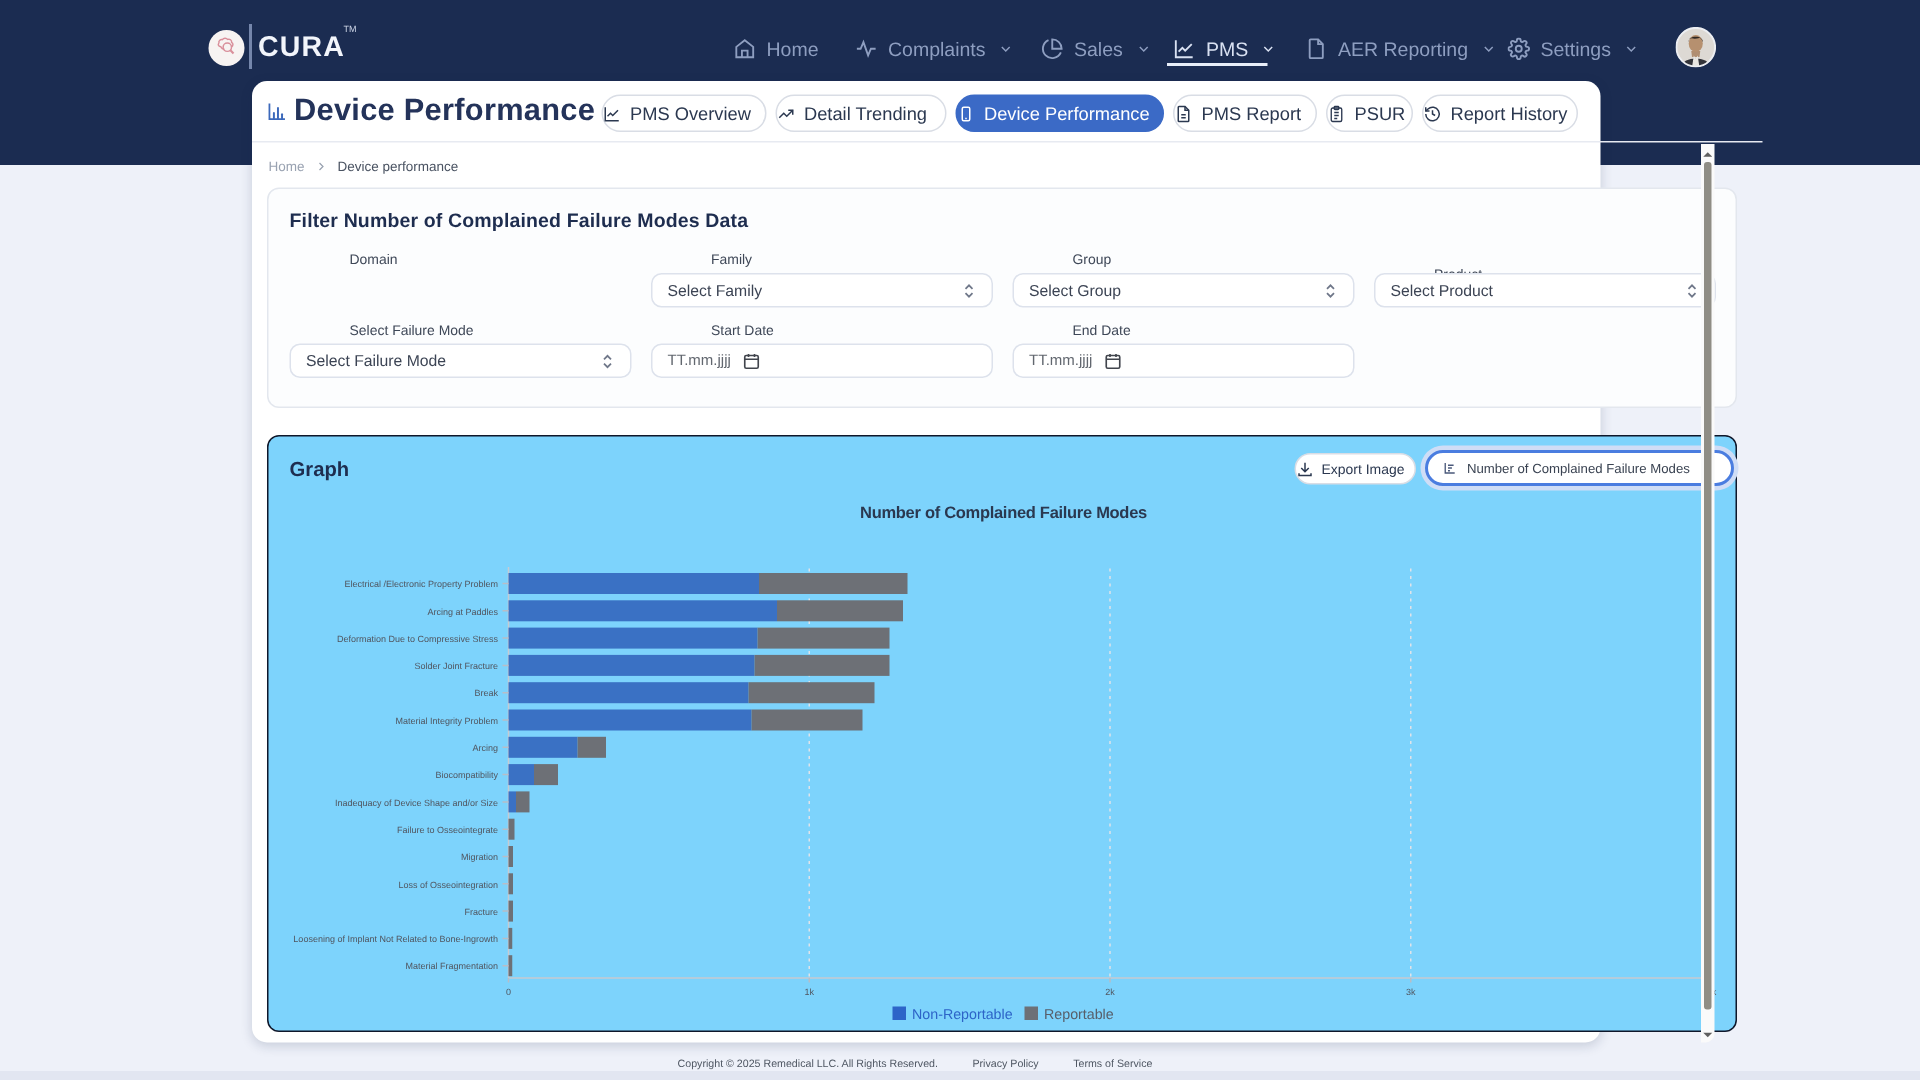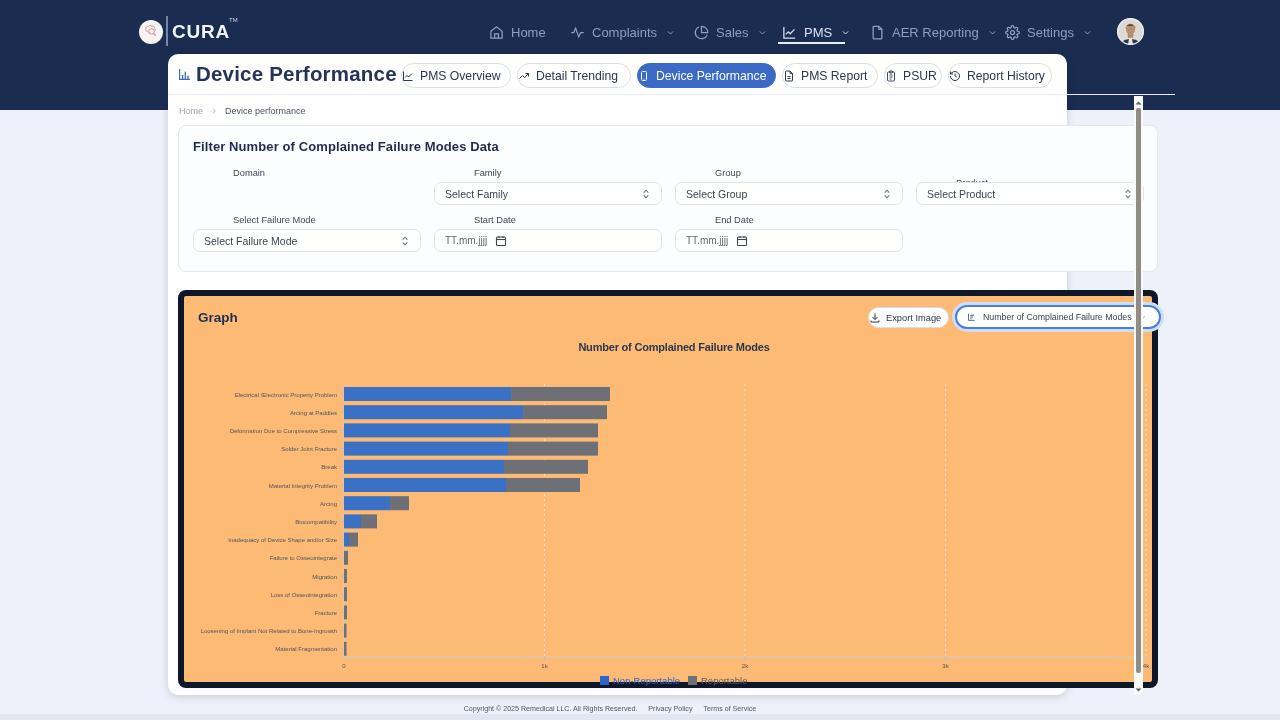"Graph" #gcard { background: #fdba74 -> #7dd3fc; border: 6px solid #0f172a -> 1px solid #0f172a }
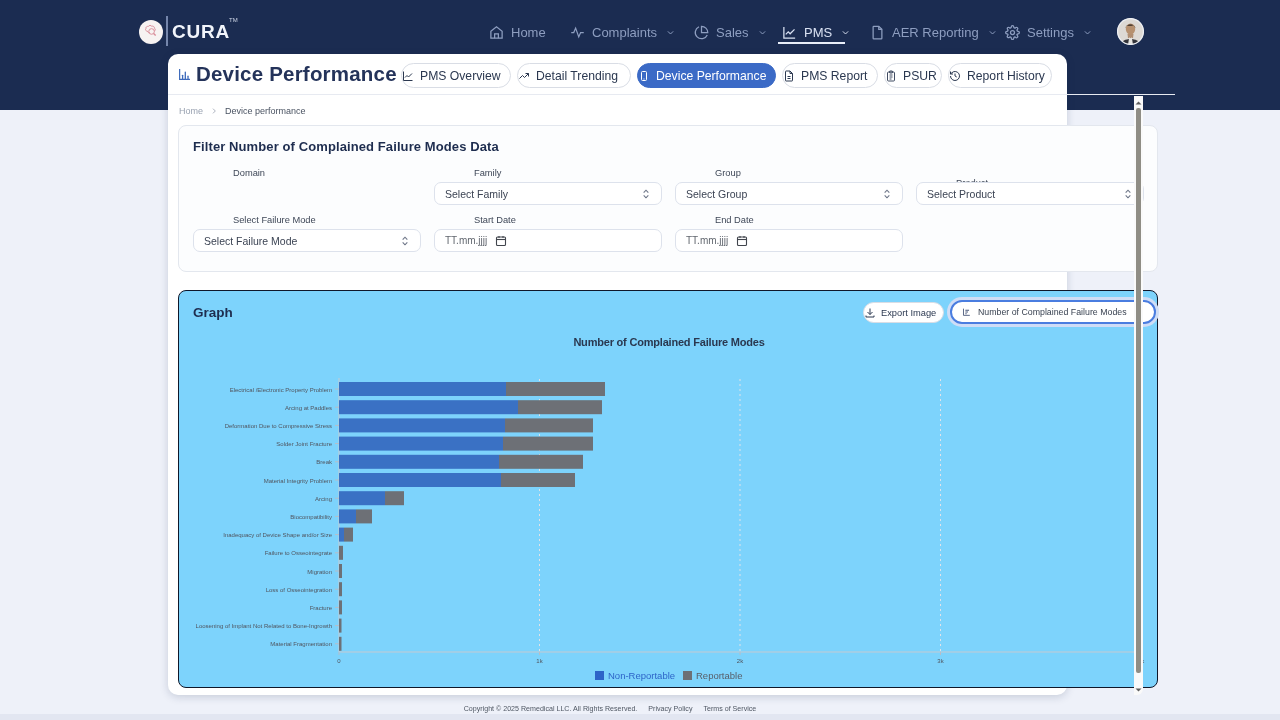"Copyright © 2025 Remedical LLC." #footer { gap: 11px -> 23px }
